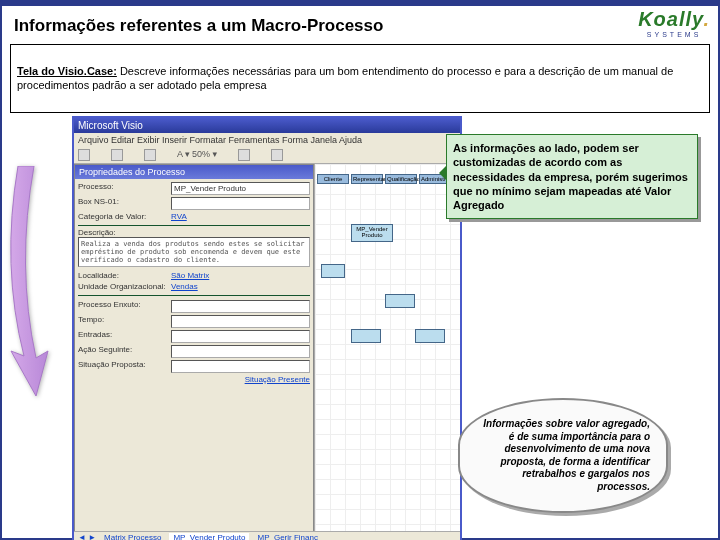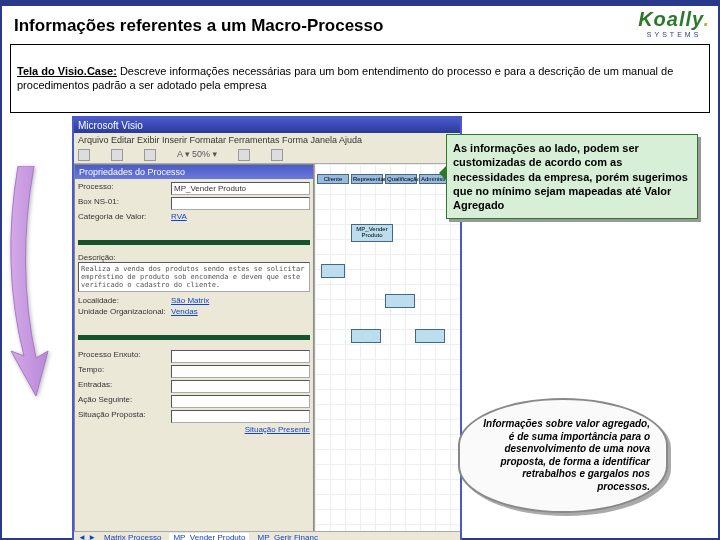"Descrição:" .dlg-section { border-top: 5px solid #14532d -> 1px solid #14532d; margin-top: 19px -> 4px; padding-top: 8px -> 2px }
